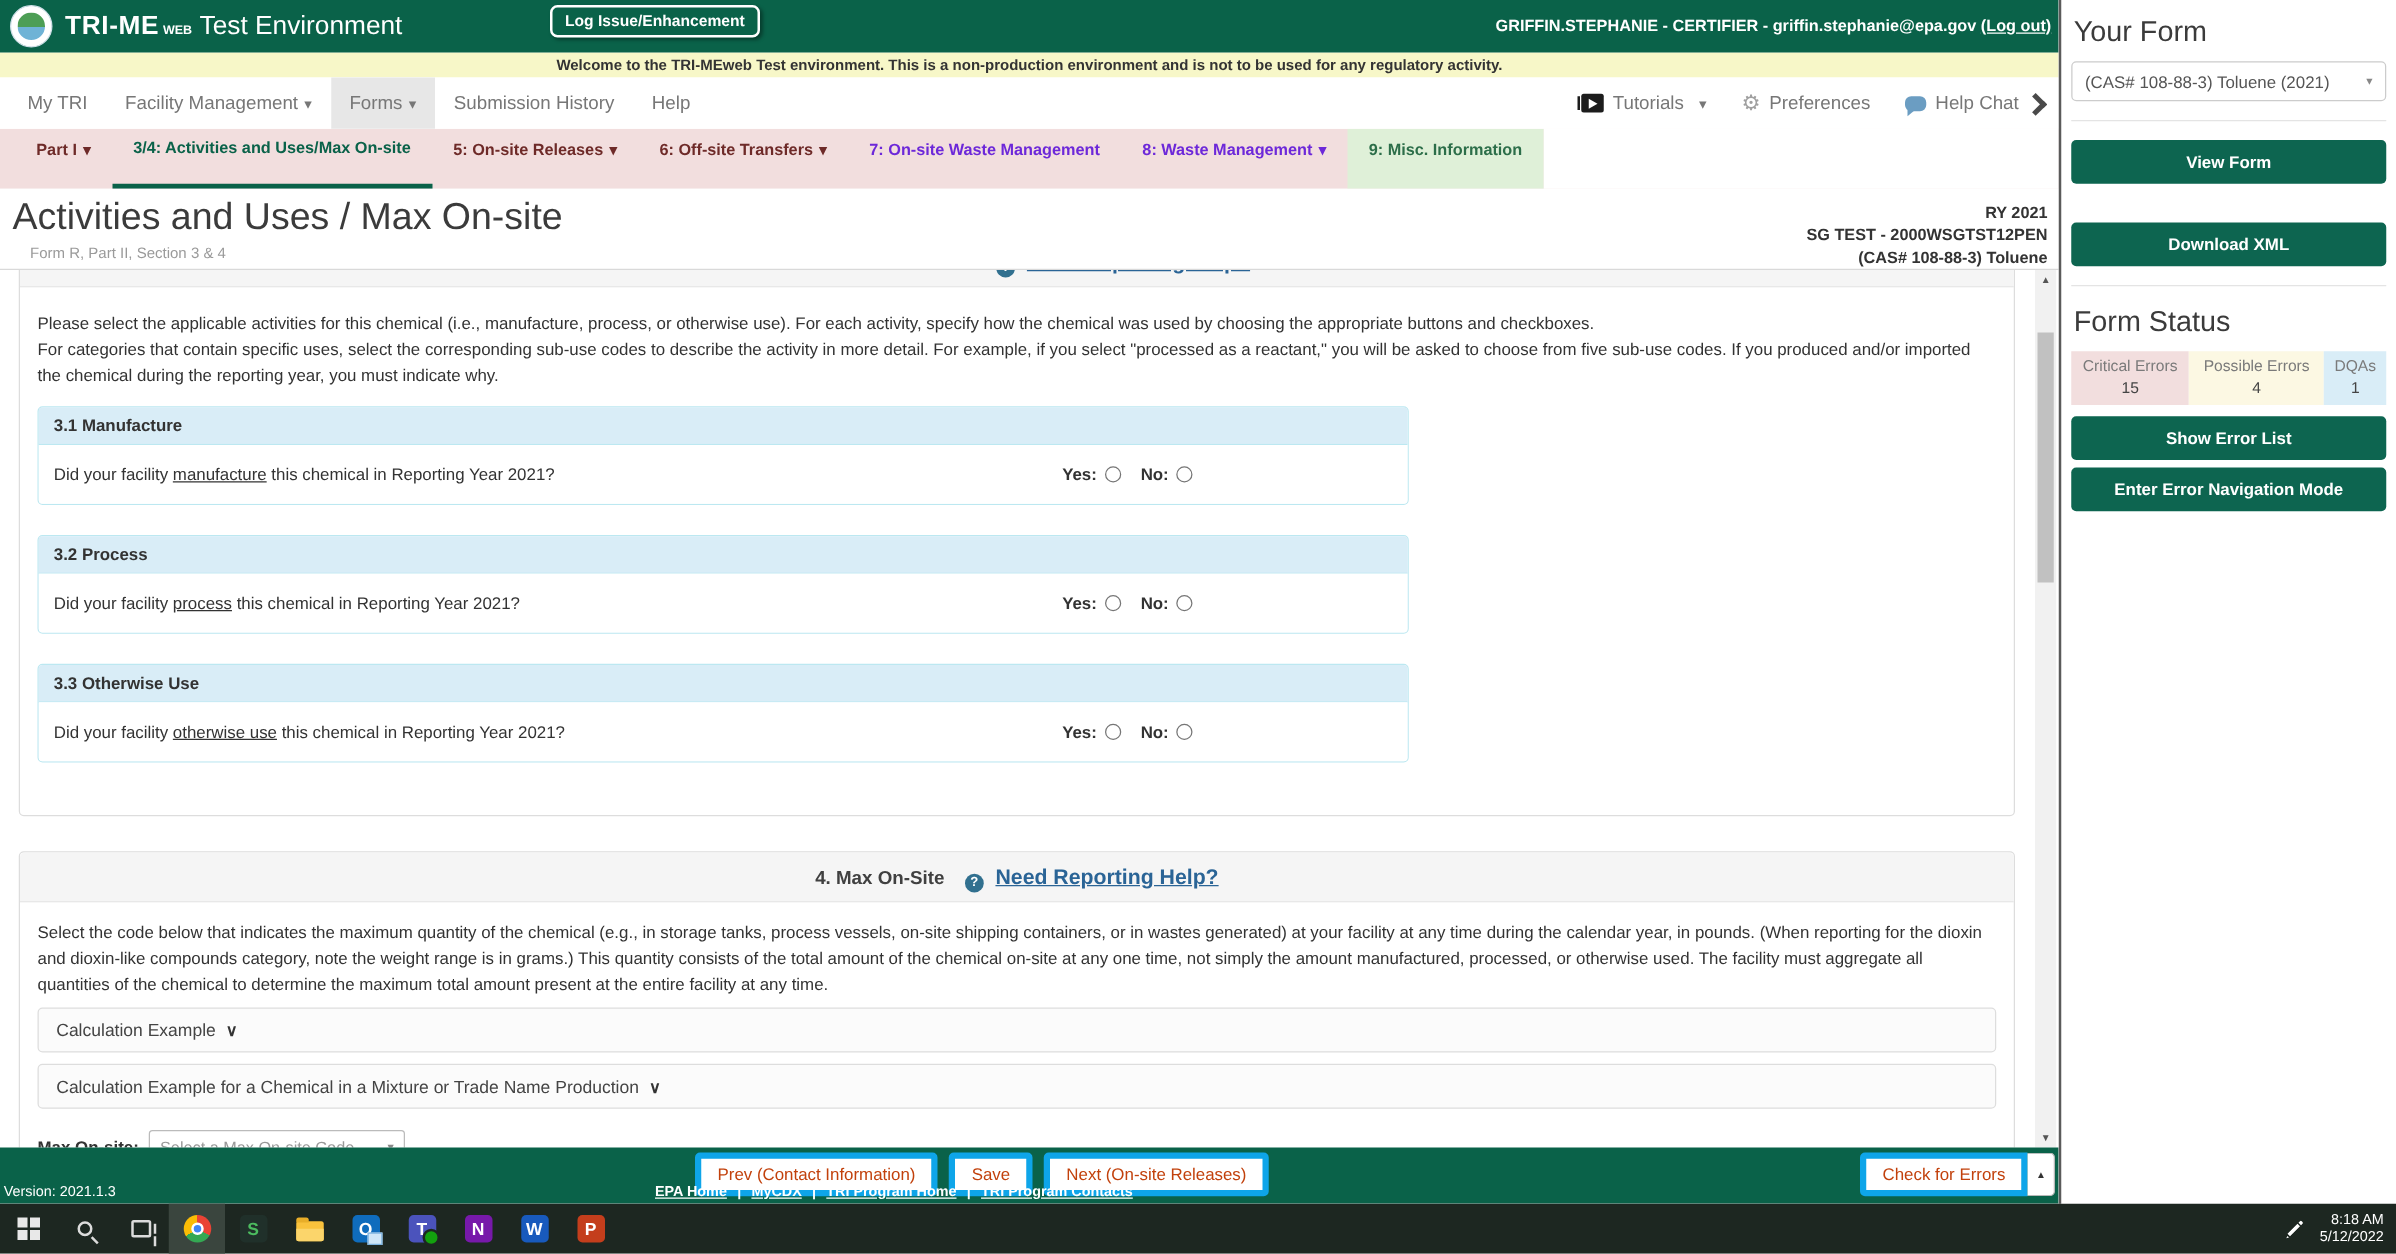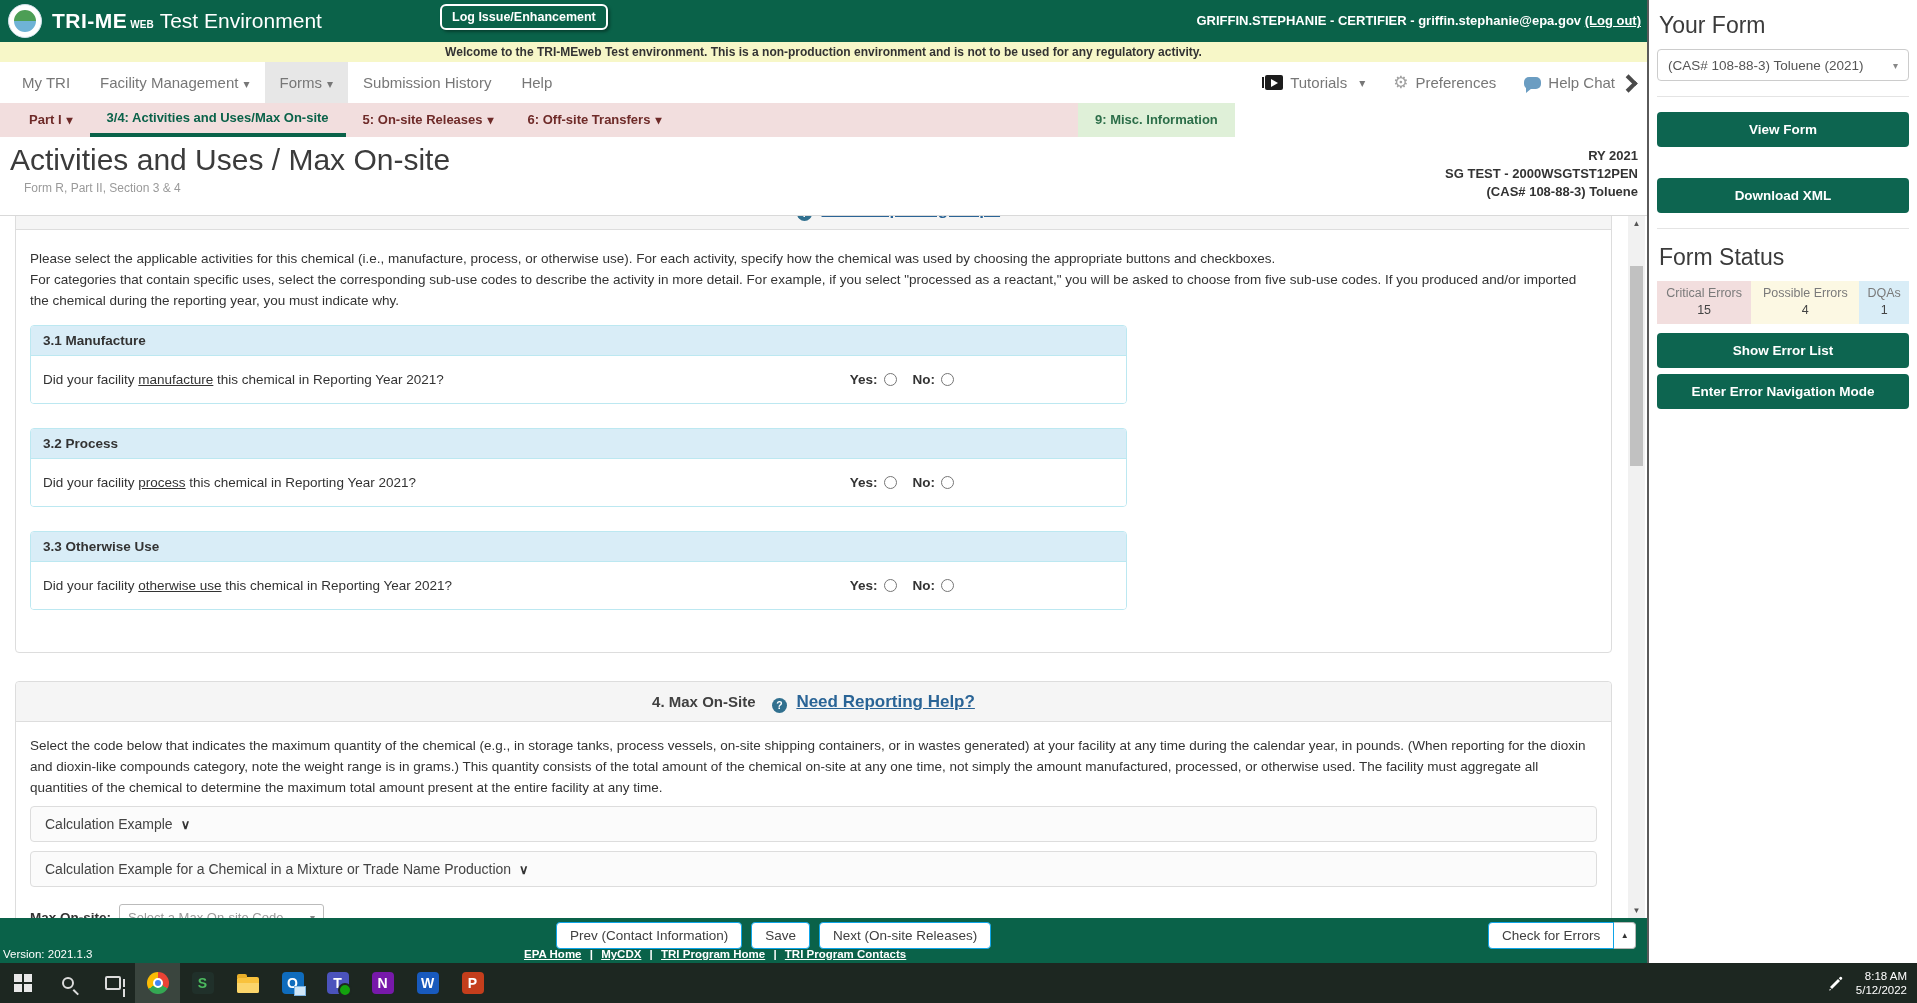"Part I" .tabbar { height: 34px -> 48px }
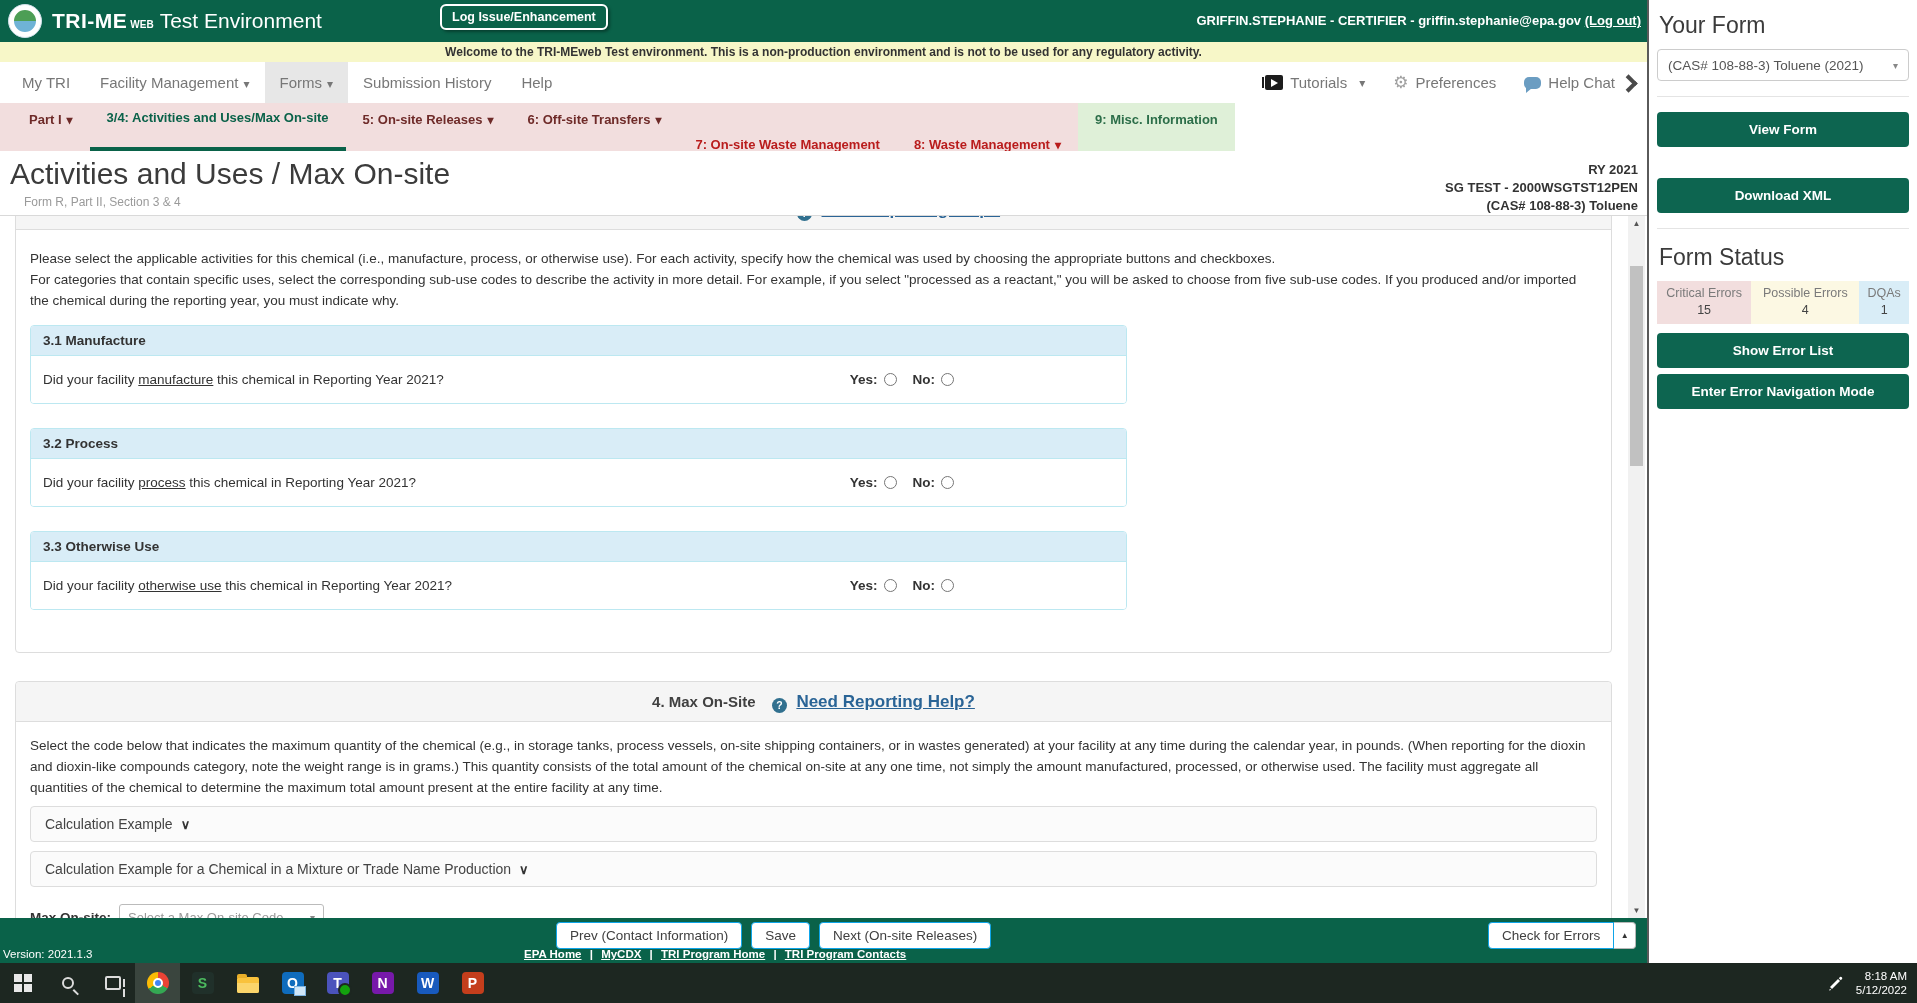"7: On-site Waste Management" .tab.ok { color: #b91c1c -> #6d28d9; margin-top: 25px -> none }
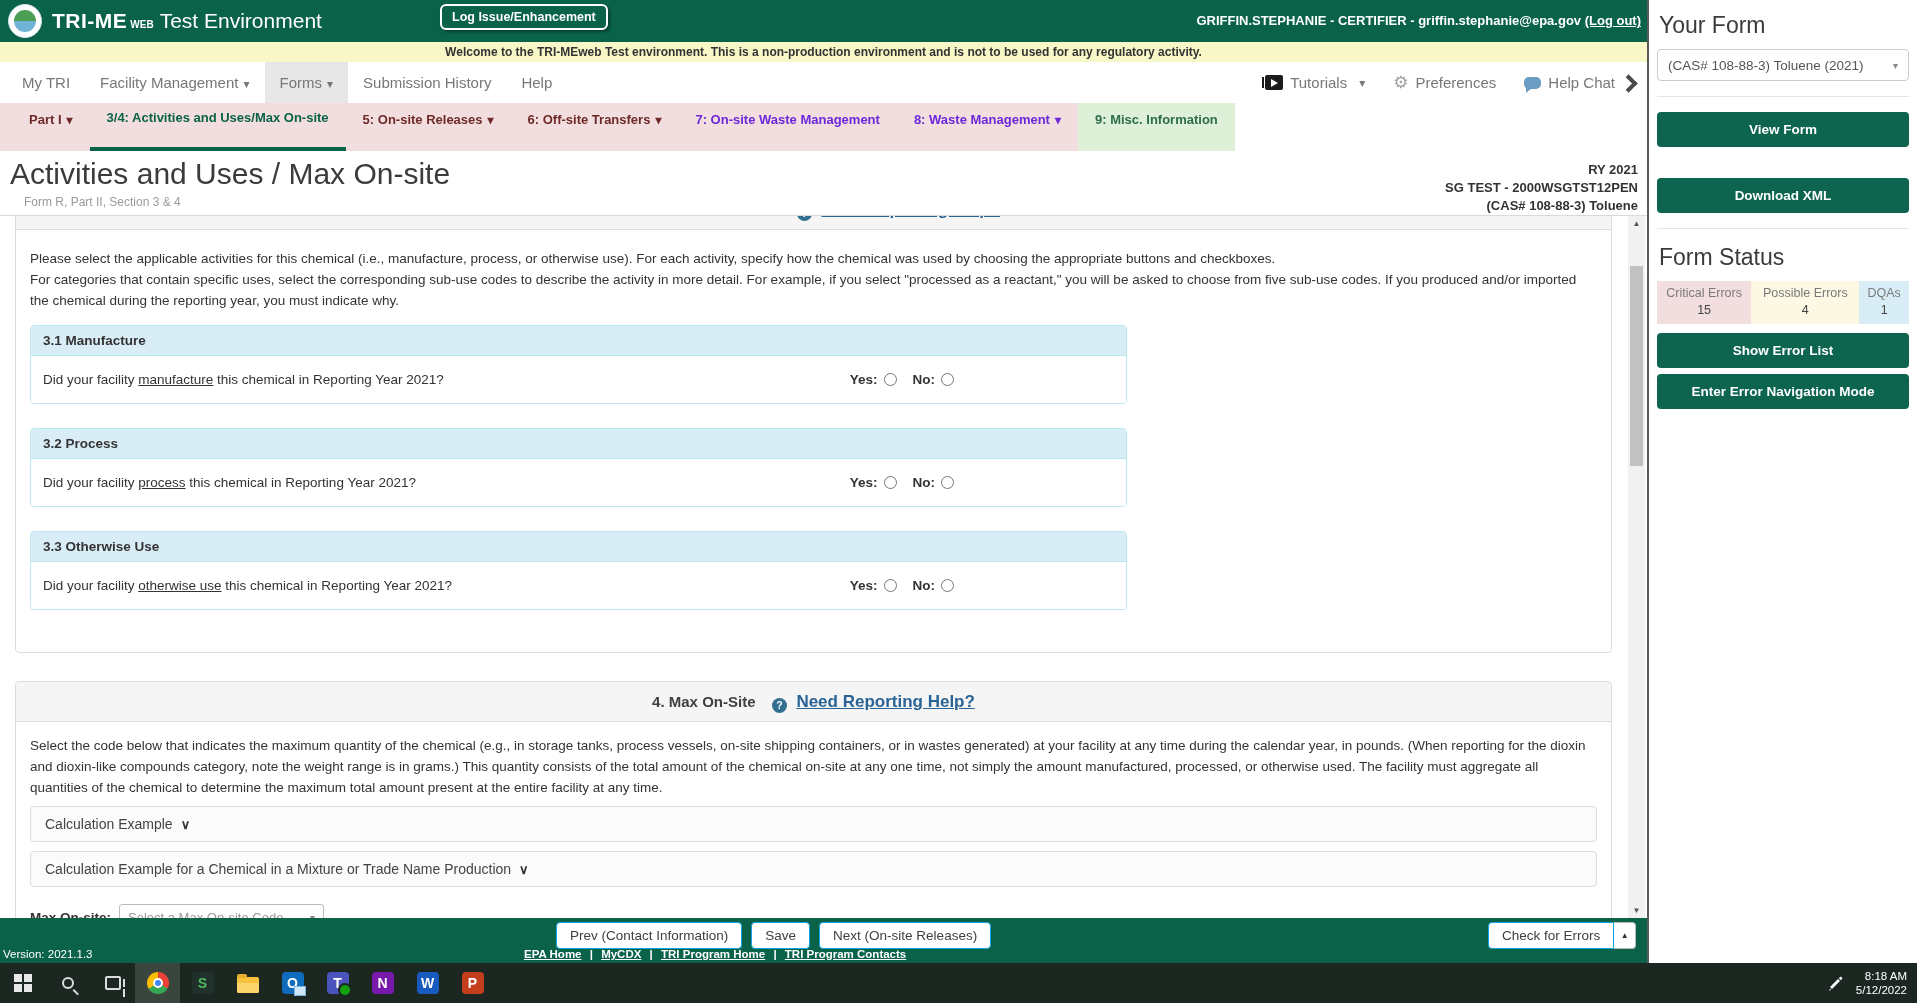"Prev (Contact Information)" .fbtn { border: 1px solid #0ea5e9 -> 5px solid #0ea5e9; color: #404040 -> #c2410c }
